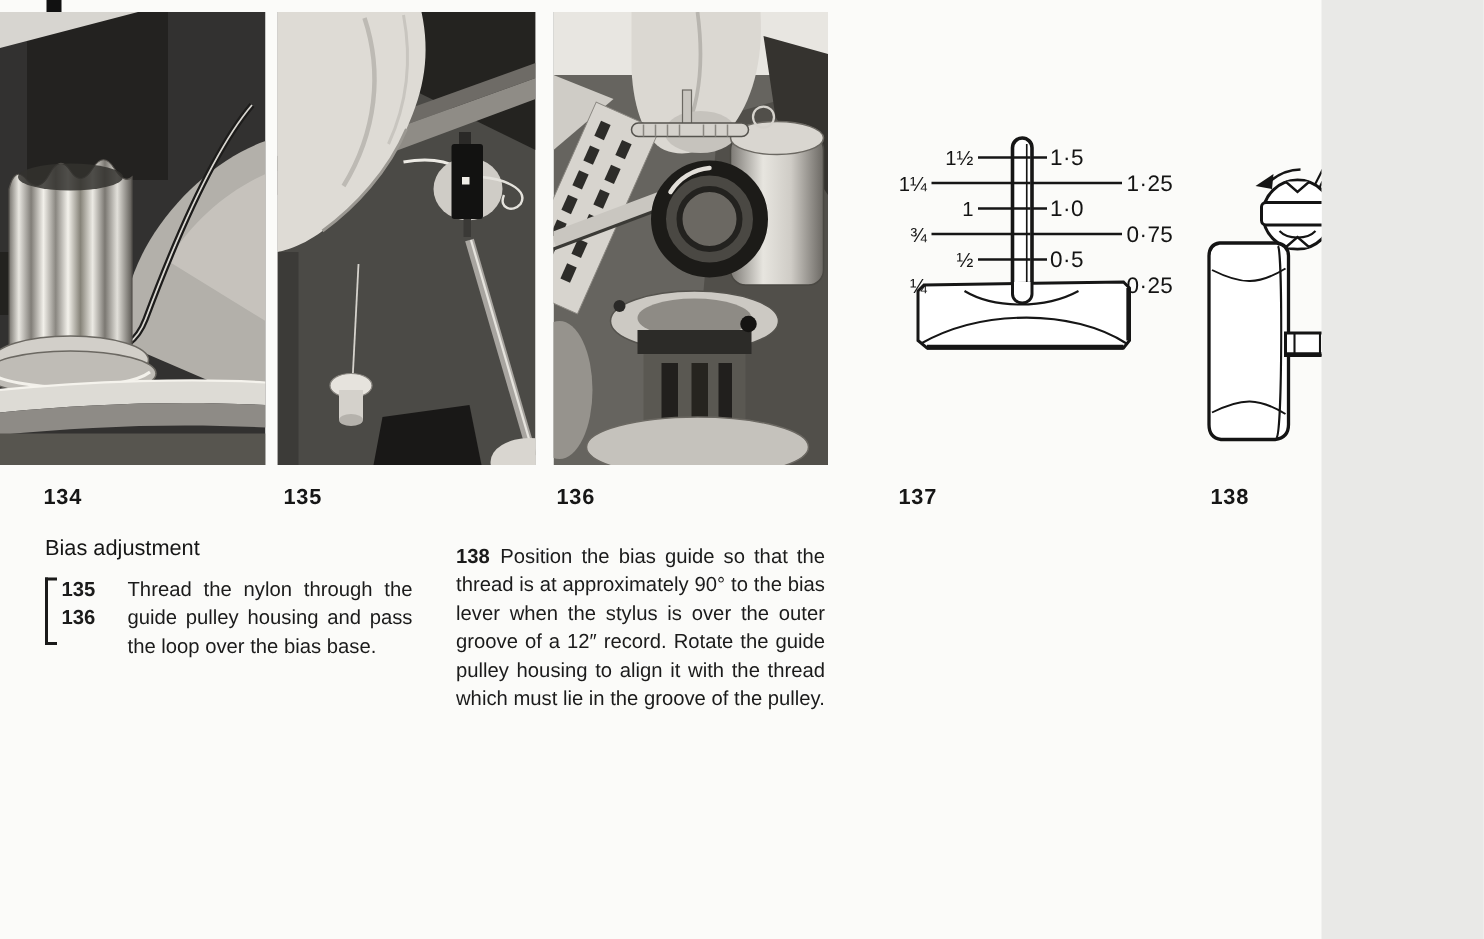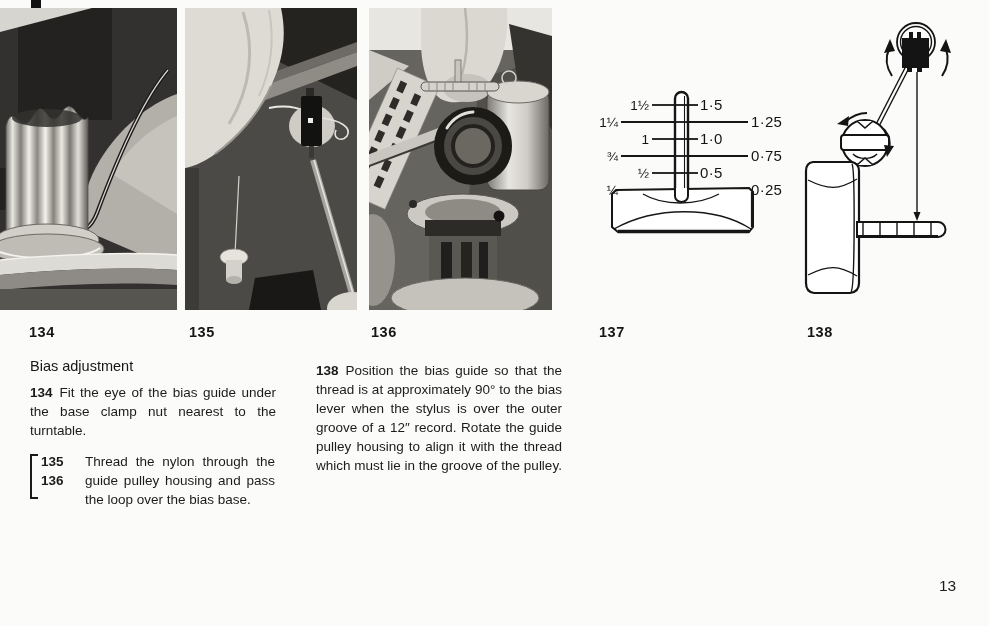"1½" .page { width: 989px -> 881px }
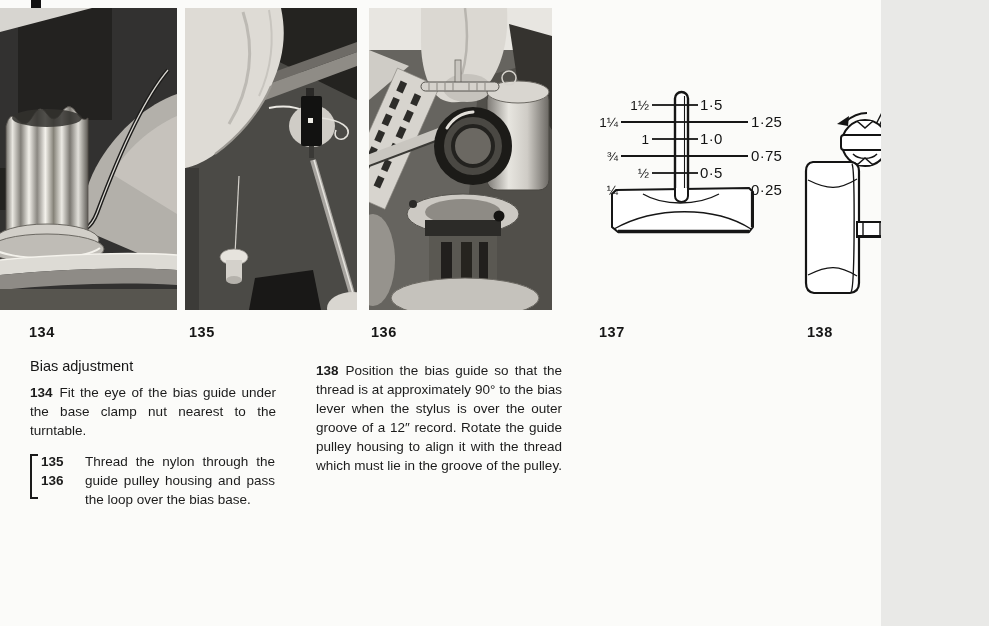"138 Position the bias guide" div.col { left: 316px -> 304px }
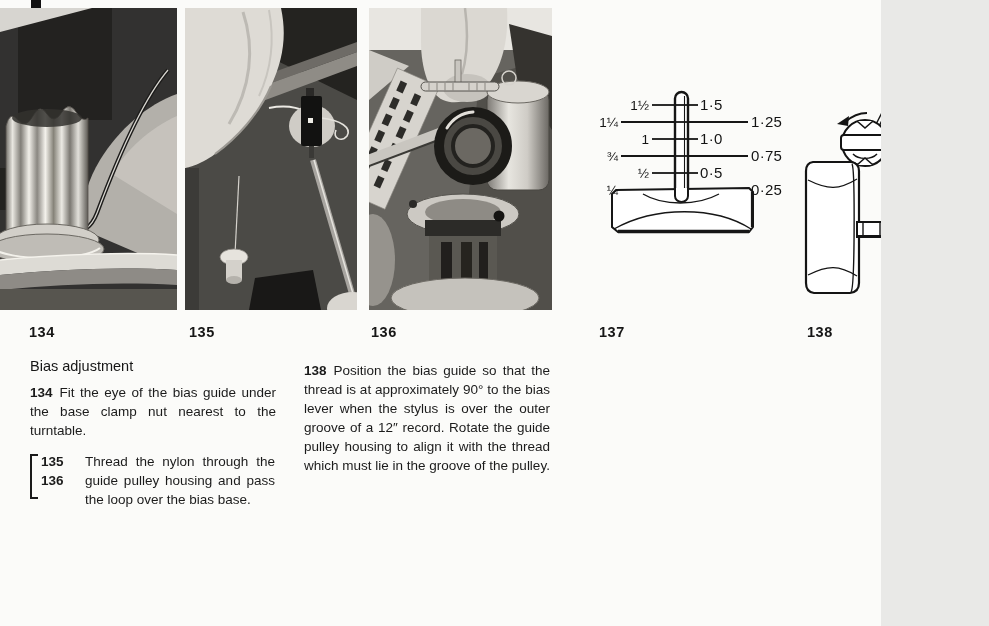"134 Fit the eye of" p { html: <p><b>134</b><span>Fit the eye of the bias guide under the base clamp nut nearest to the turntable.</span></p> -> none }
